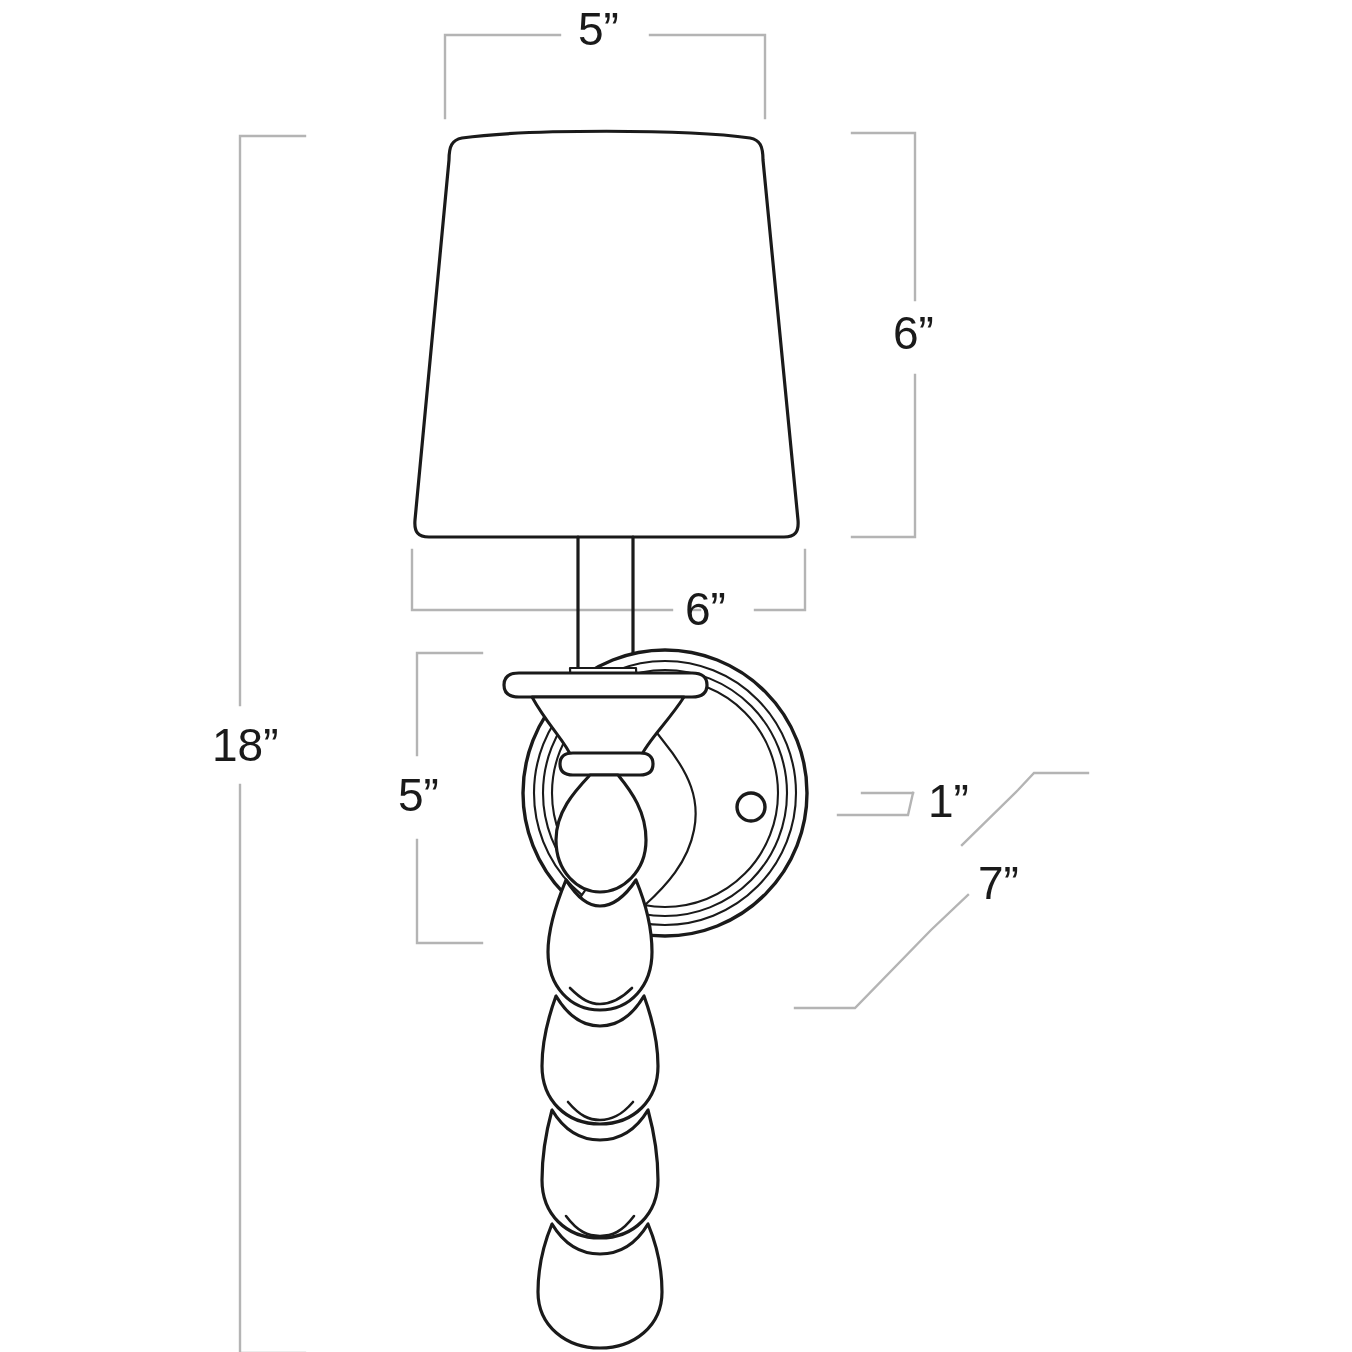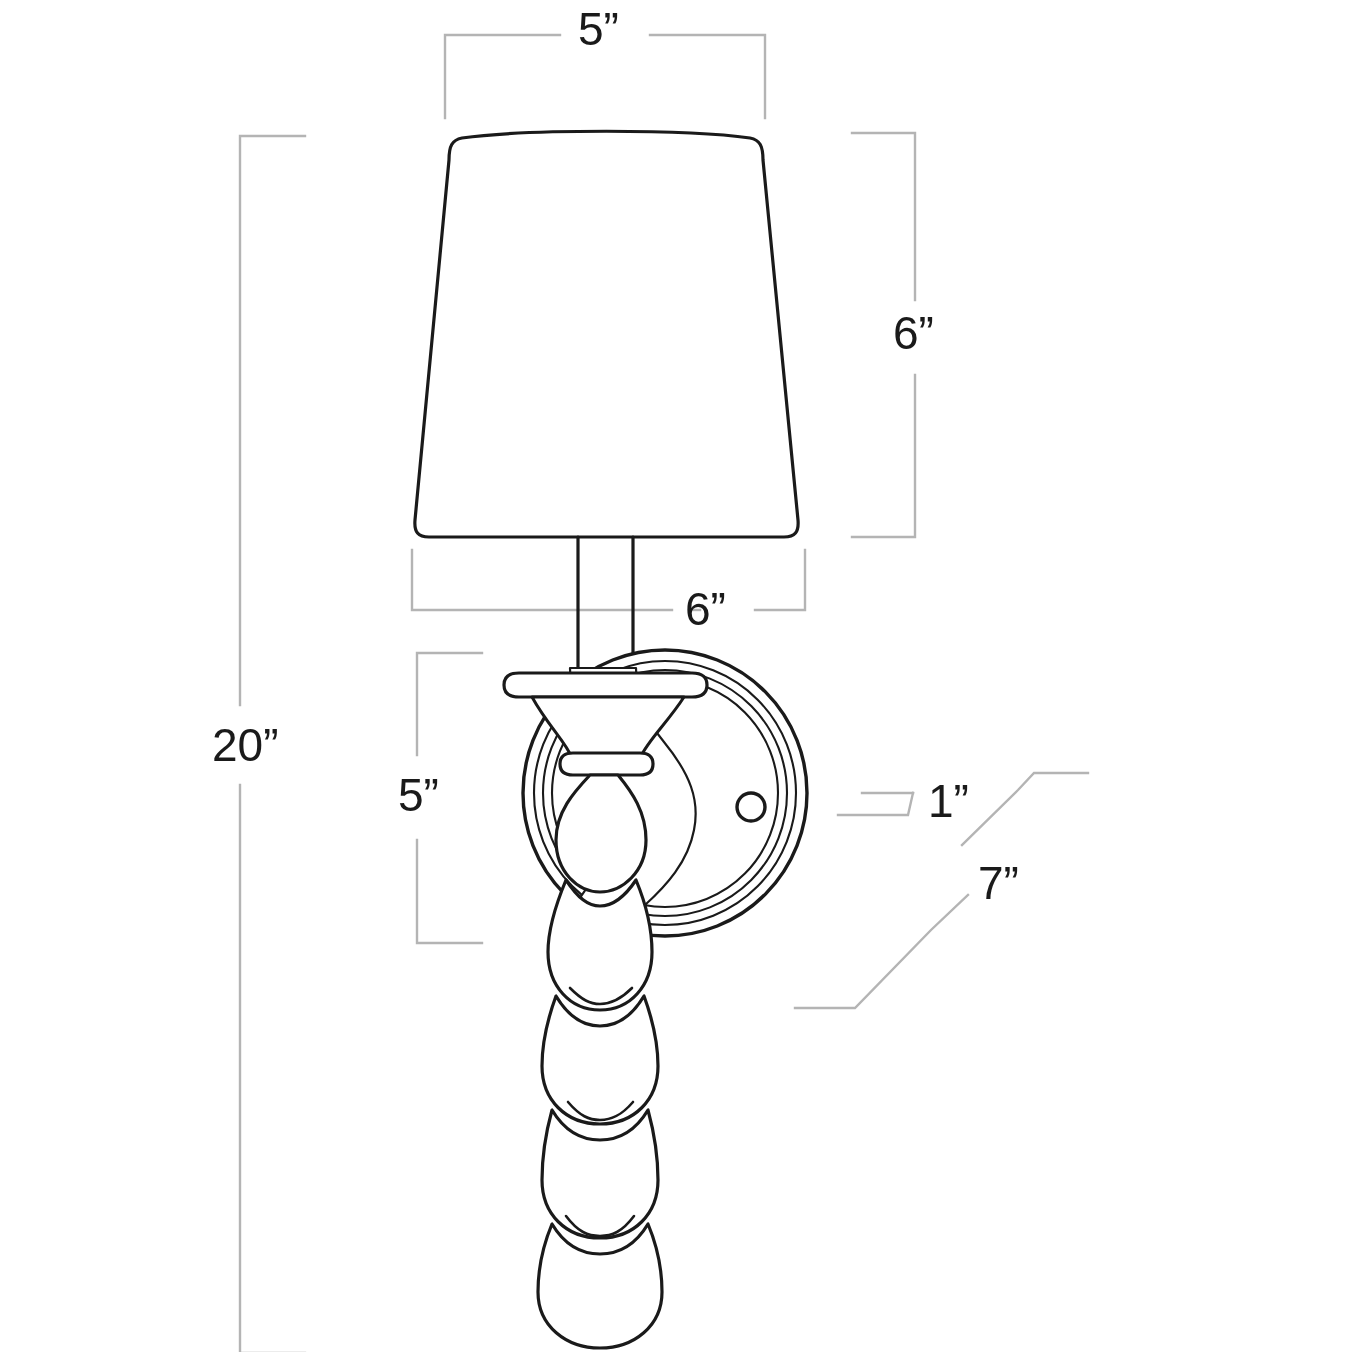"20”" span.dim-label { text: 20 -> 18 }
